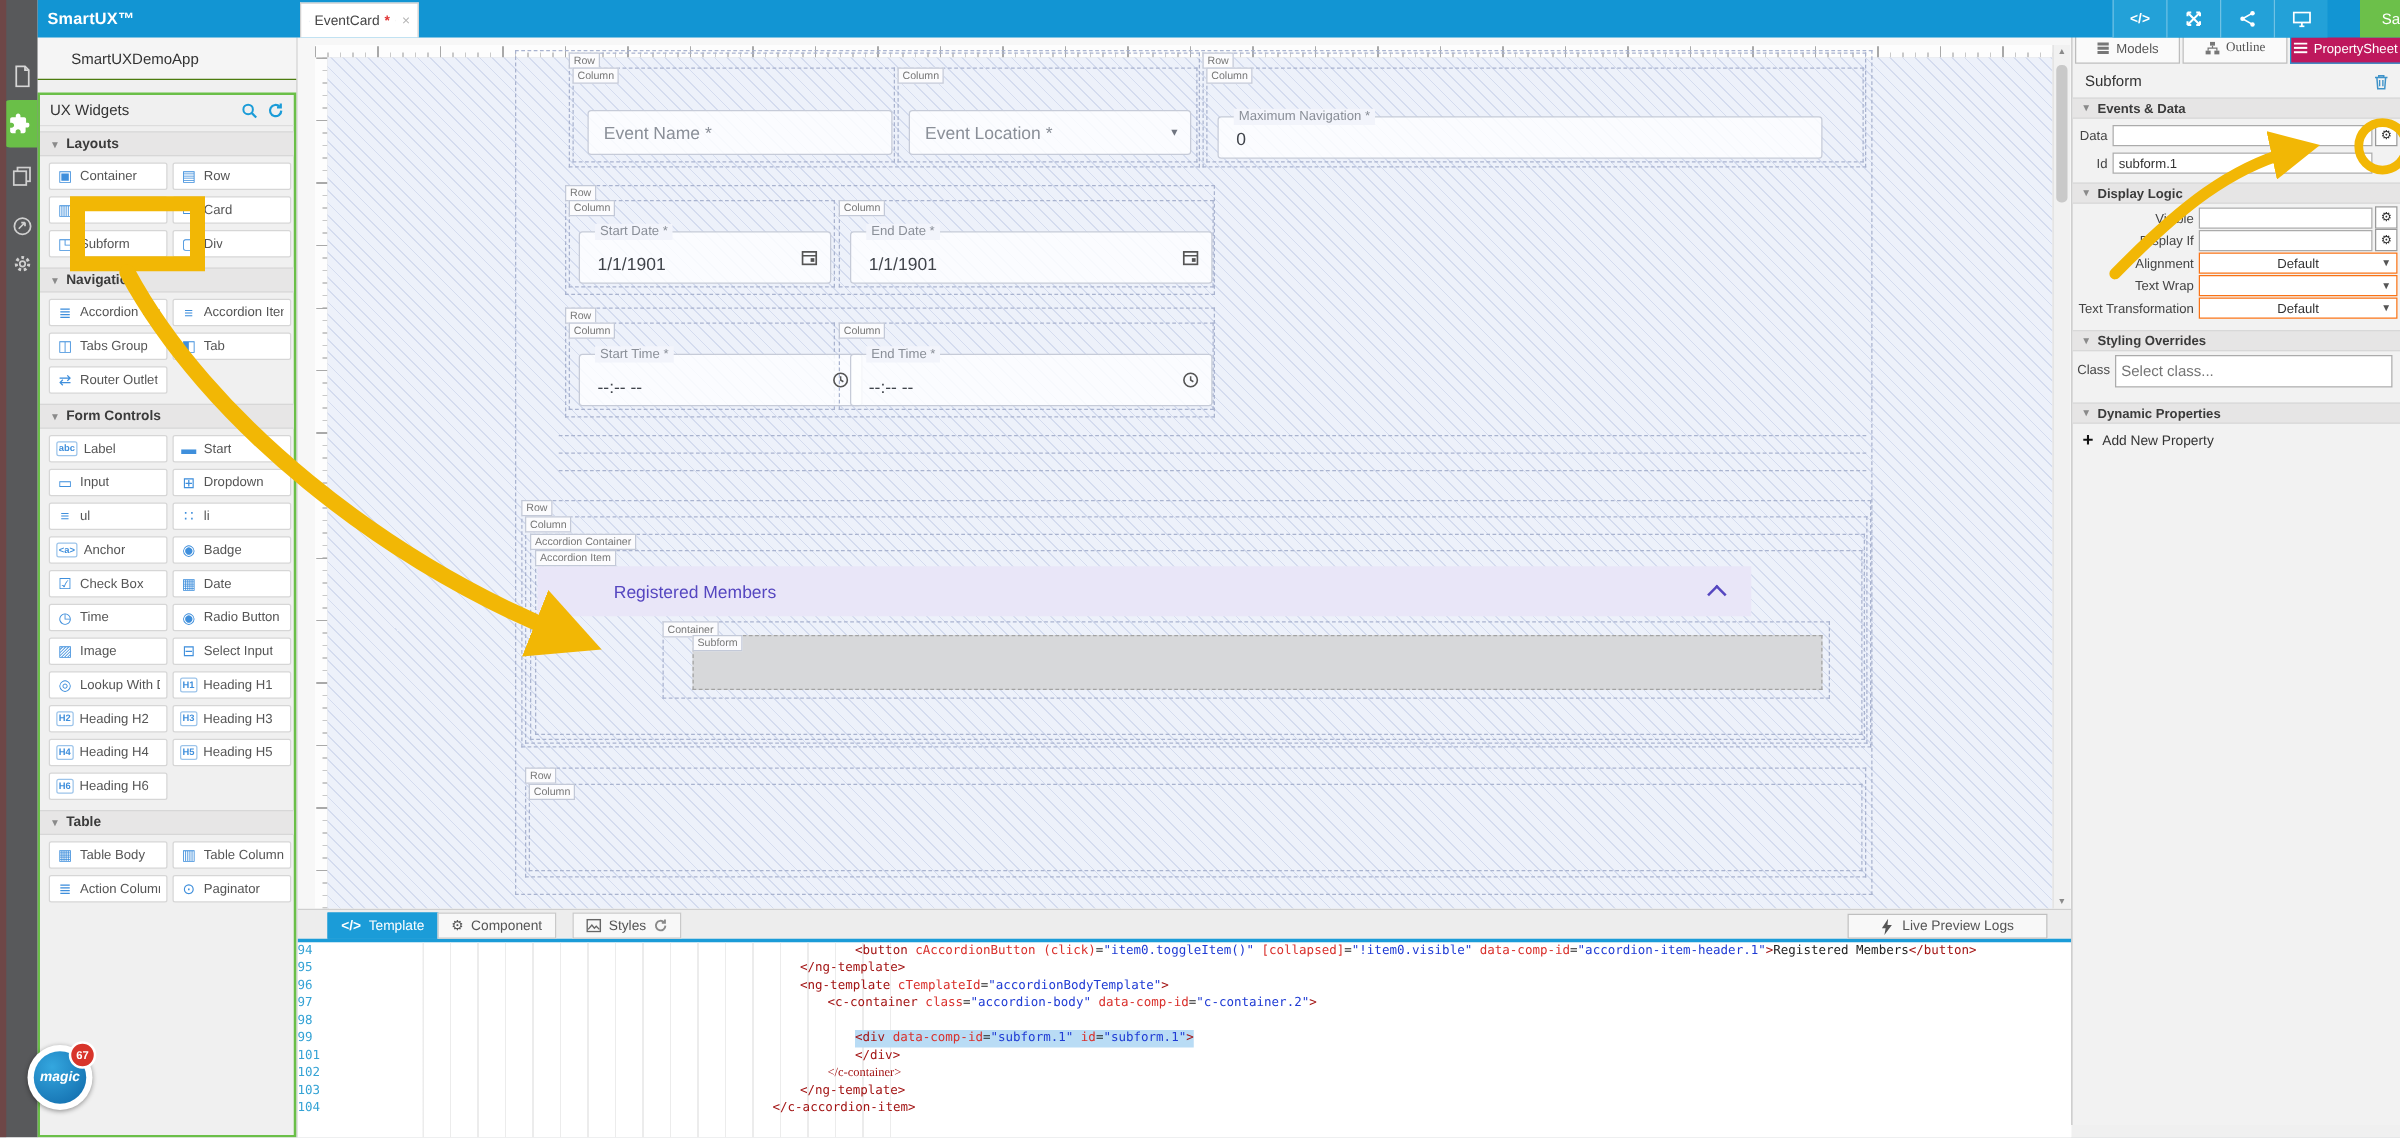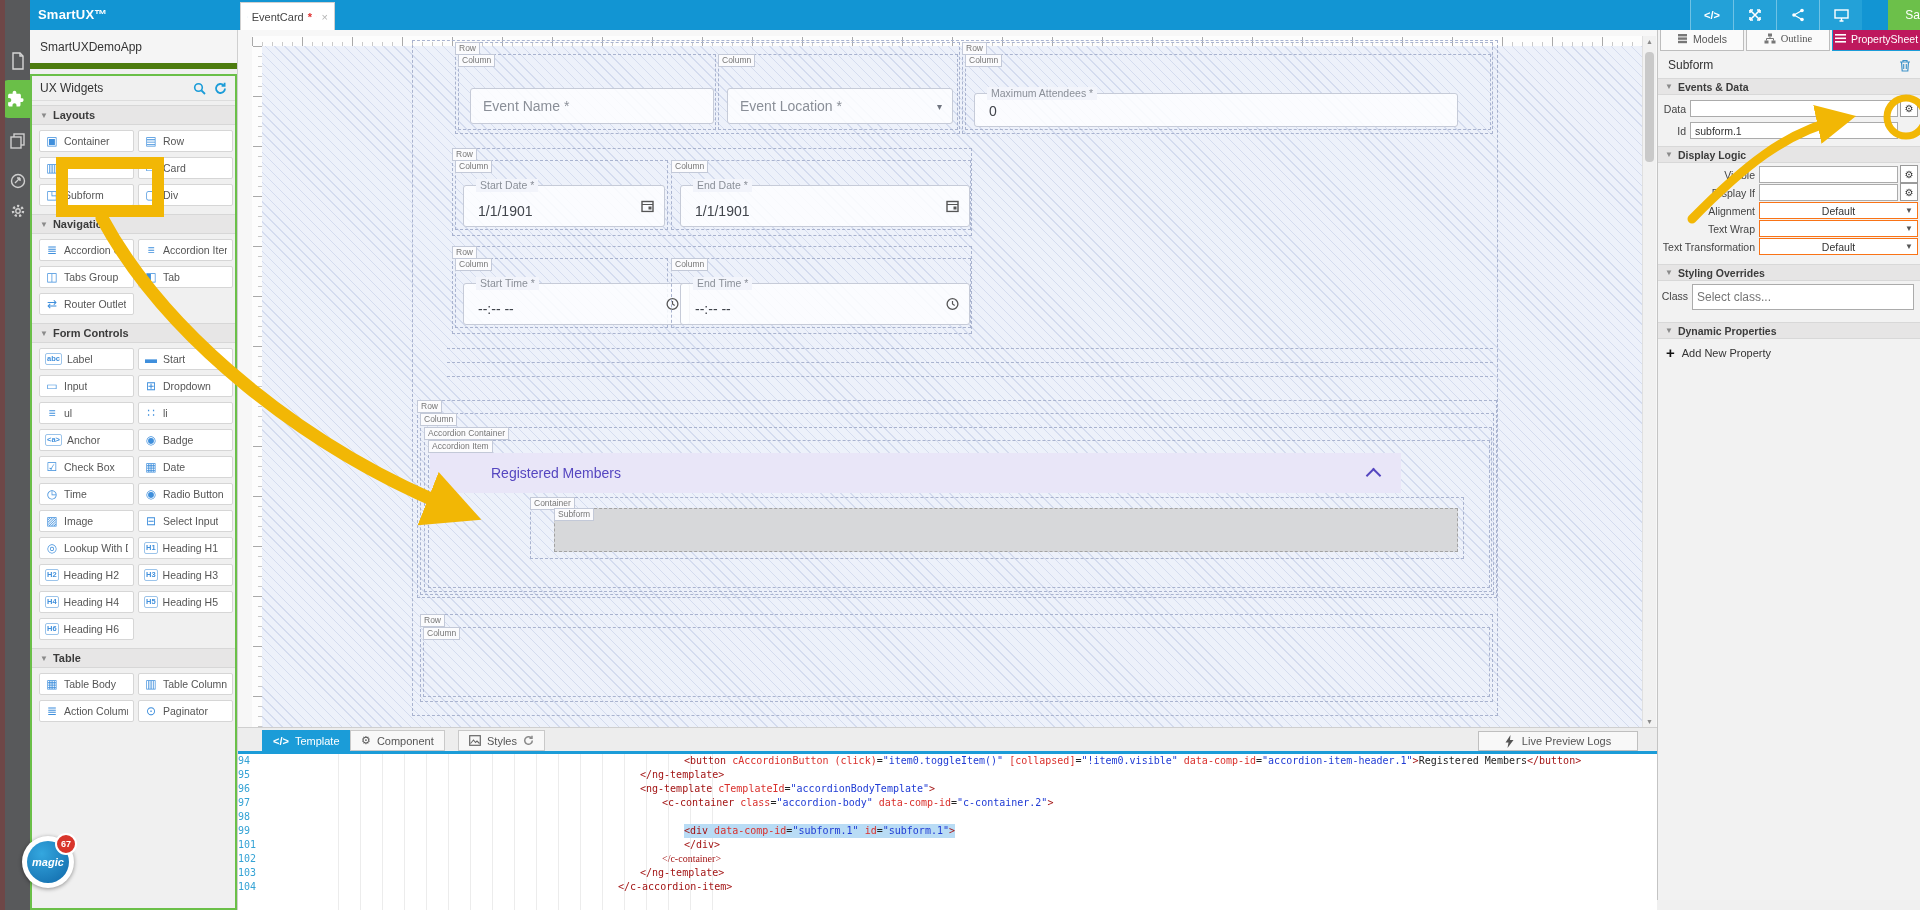"SmartUXDemoApp" .app-row { border-bottom: 6px solid #4d7c0f -> 1px solid #4d7c0f; padding-left: 10px -> 27px }
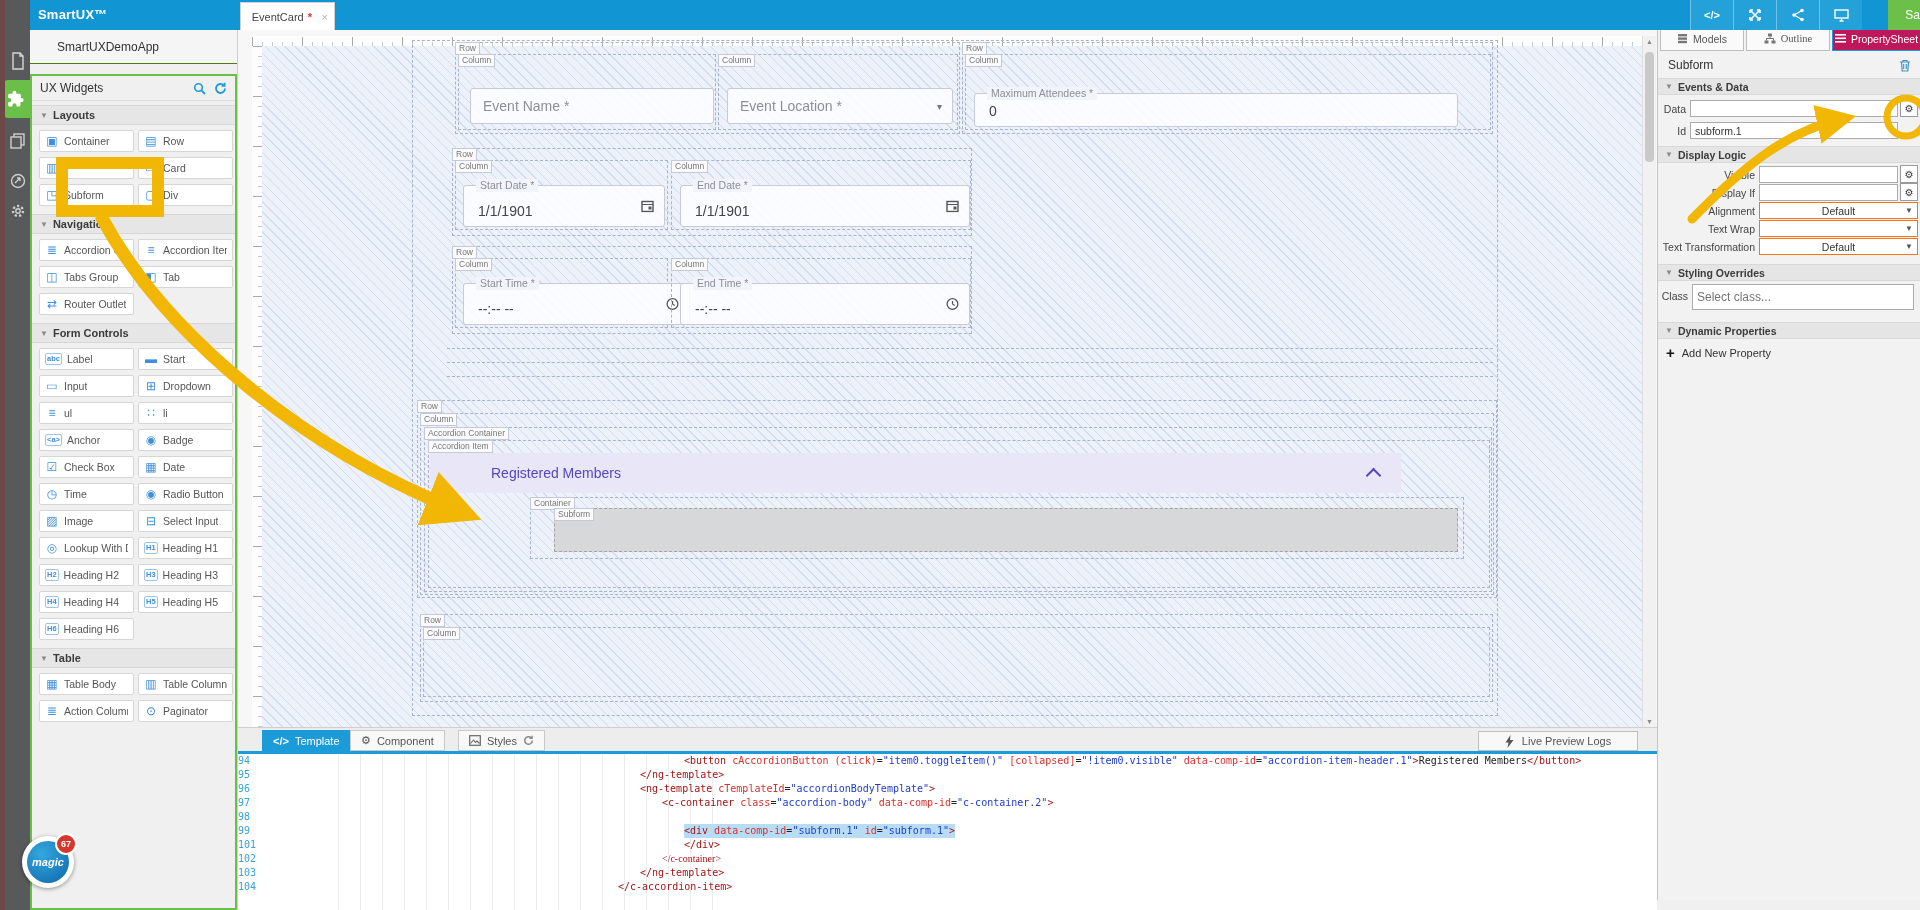"Maximum Attendees *" span.flabel { text: Attendees -> Navigation }
